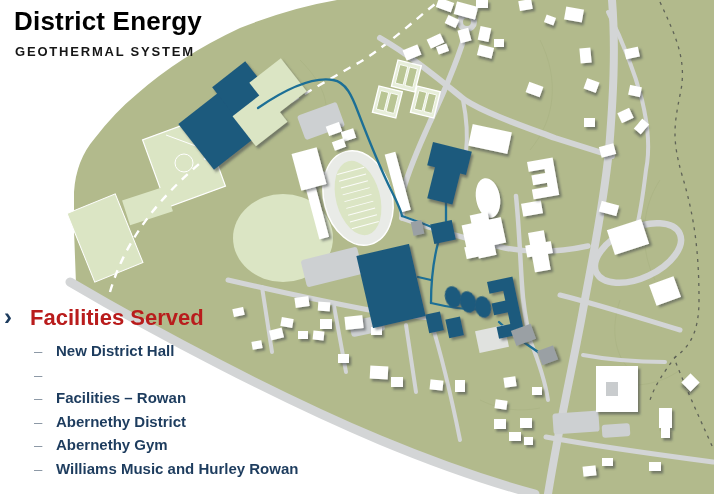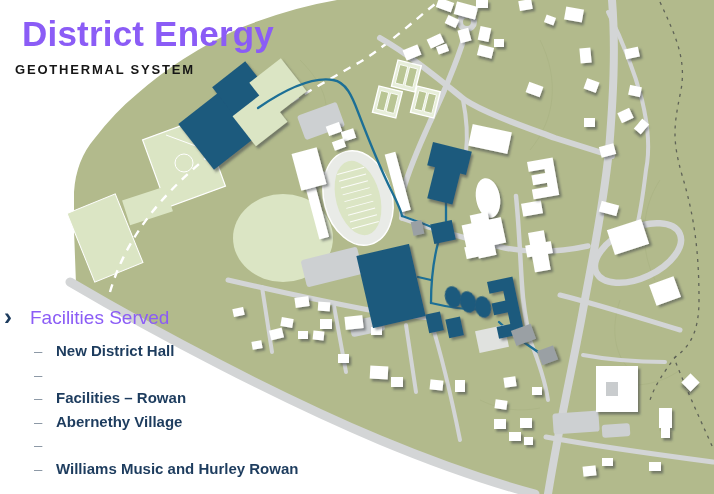"District Energy" .title-block h1 { color: #8b5cf6 -> #000000; font-size: 35px -> 26px; margin: 8px -> 0 }
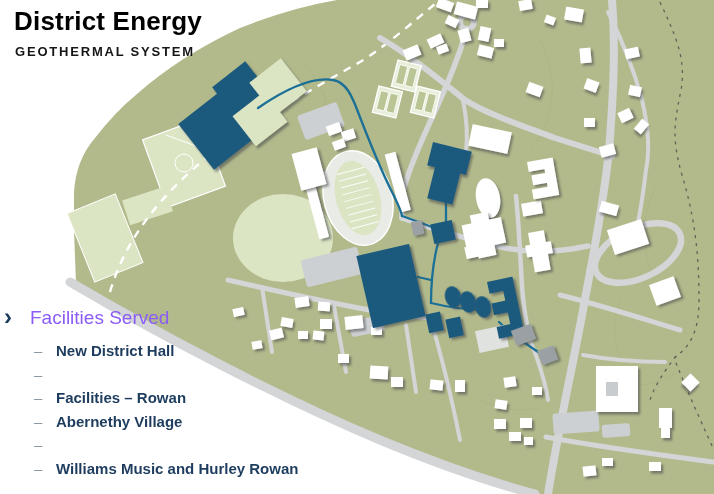"Facilities Served" .fac-title { color: #8b5cf6 -> #b91c1c; font-size: 19px -> 22px; font-weight: 400 -> 700 }
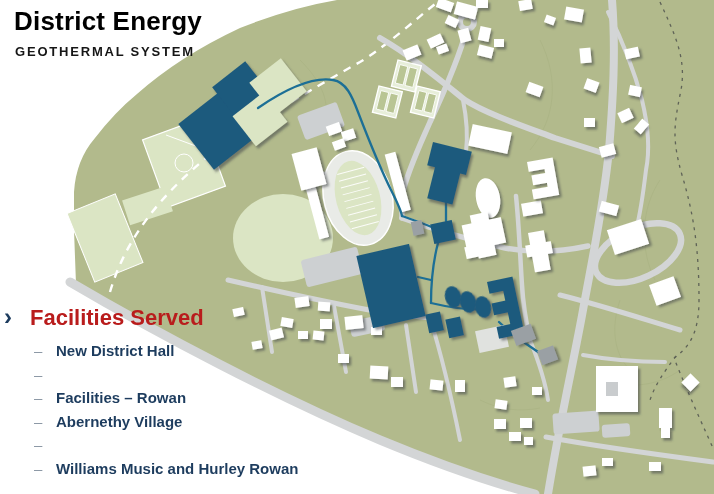"Abernethy Village" span { text: Village -> District }
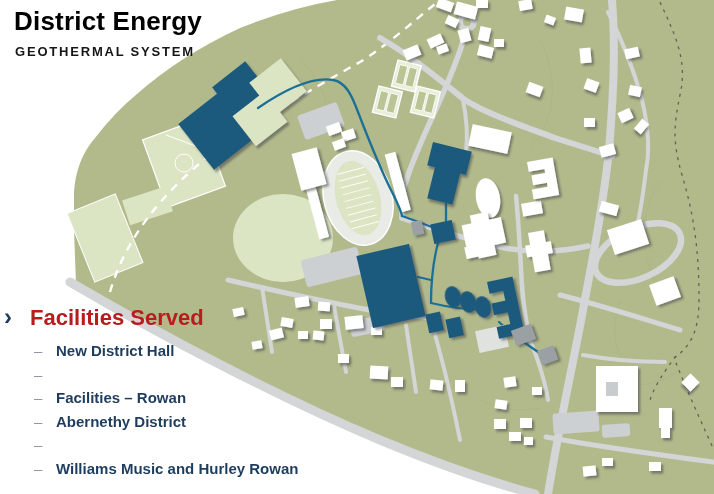"Abernethy Gym" span { html: none -> <span>Abernethy Gym</span> }
